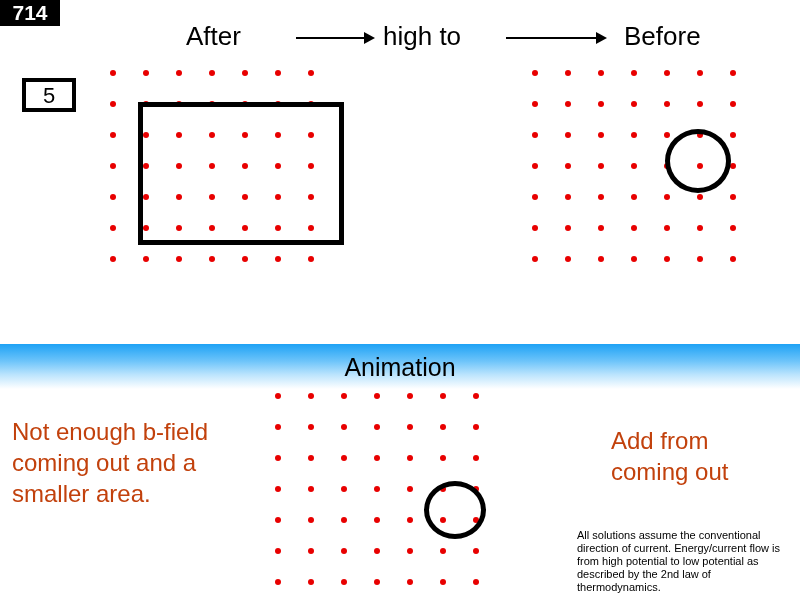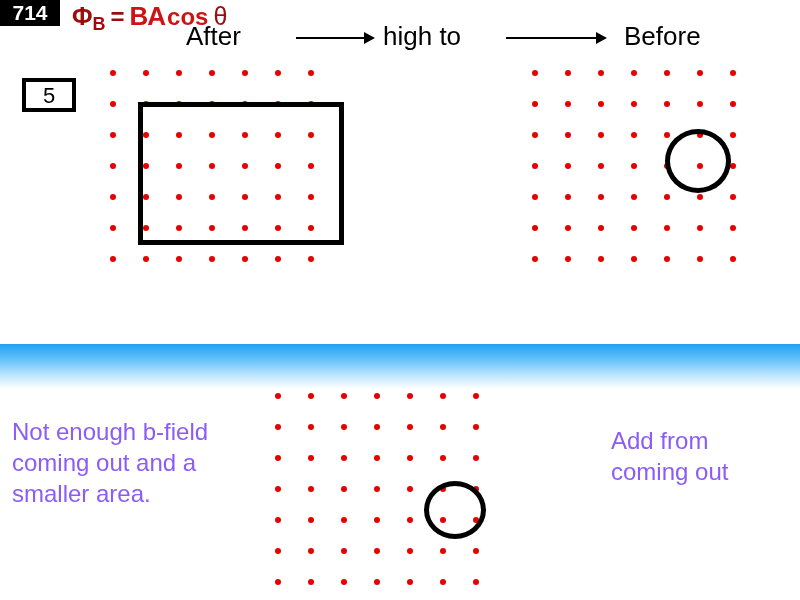"ΦB = BAcos θ" div.formula { html: <div> <span>Φ</span><span>B</span><span>=</span><span>BA</span><span>cos</span><span>θ</span> </div> -> none }
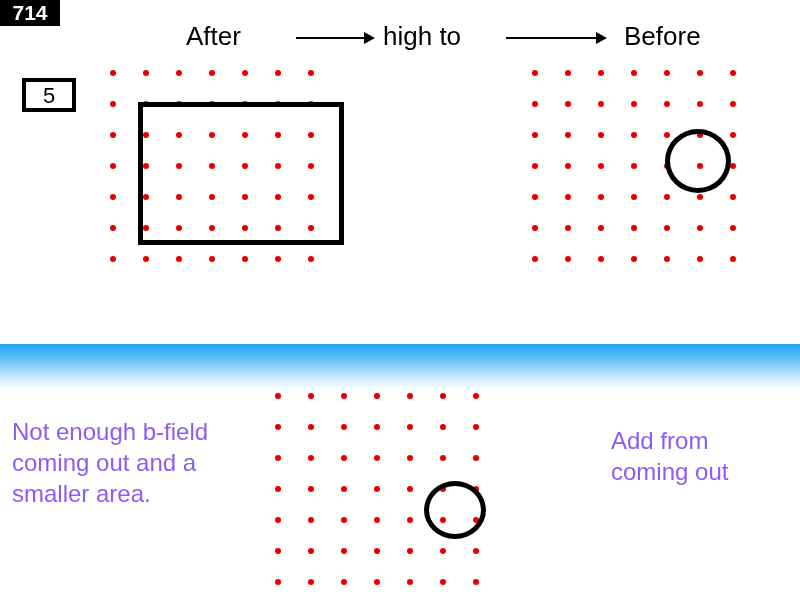"Animation" div.anim-title { html: none -> <div>Animation</div> }
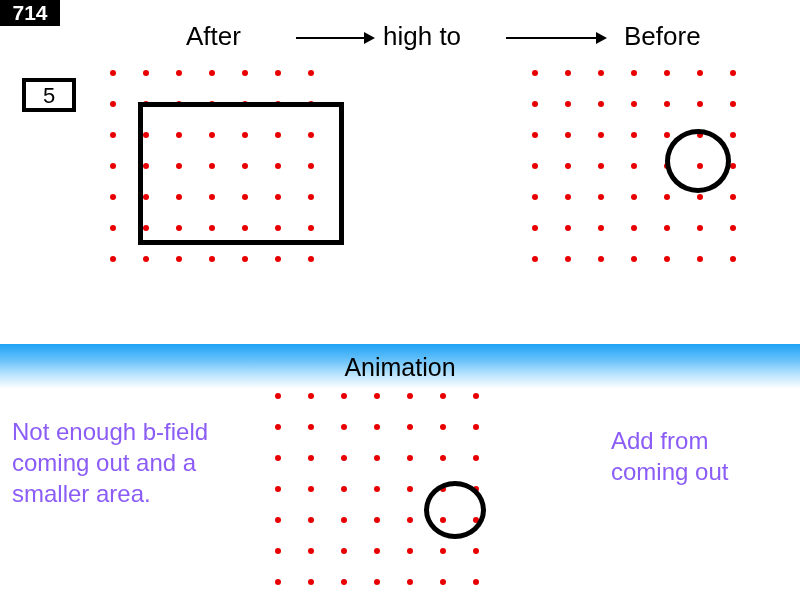"Not enough b-field coming out" .caption-blue { color: #8b5cf6 -> #c2410c }
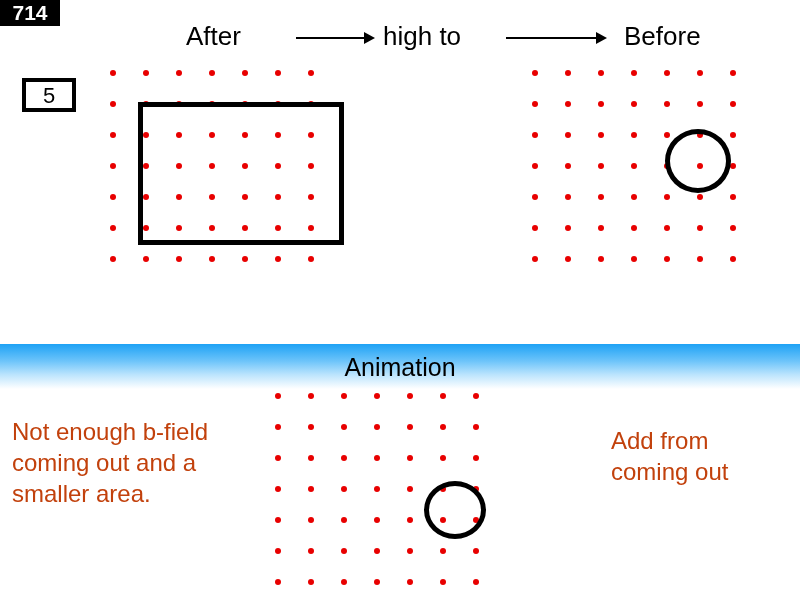"All solutions assume the conventional" div.footnote { html: none -> <div>All solutions assume the conventional direction of current. Energy/current flow is from high potential to low potential as described by the 2nd law of thermodynamics.</div> }
